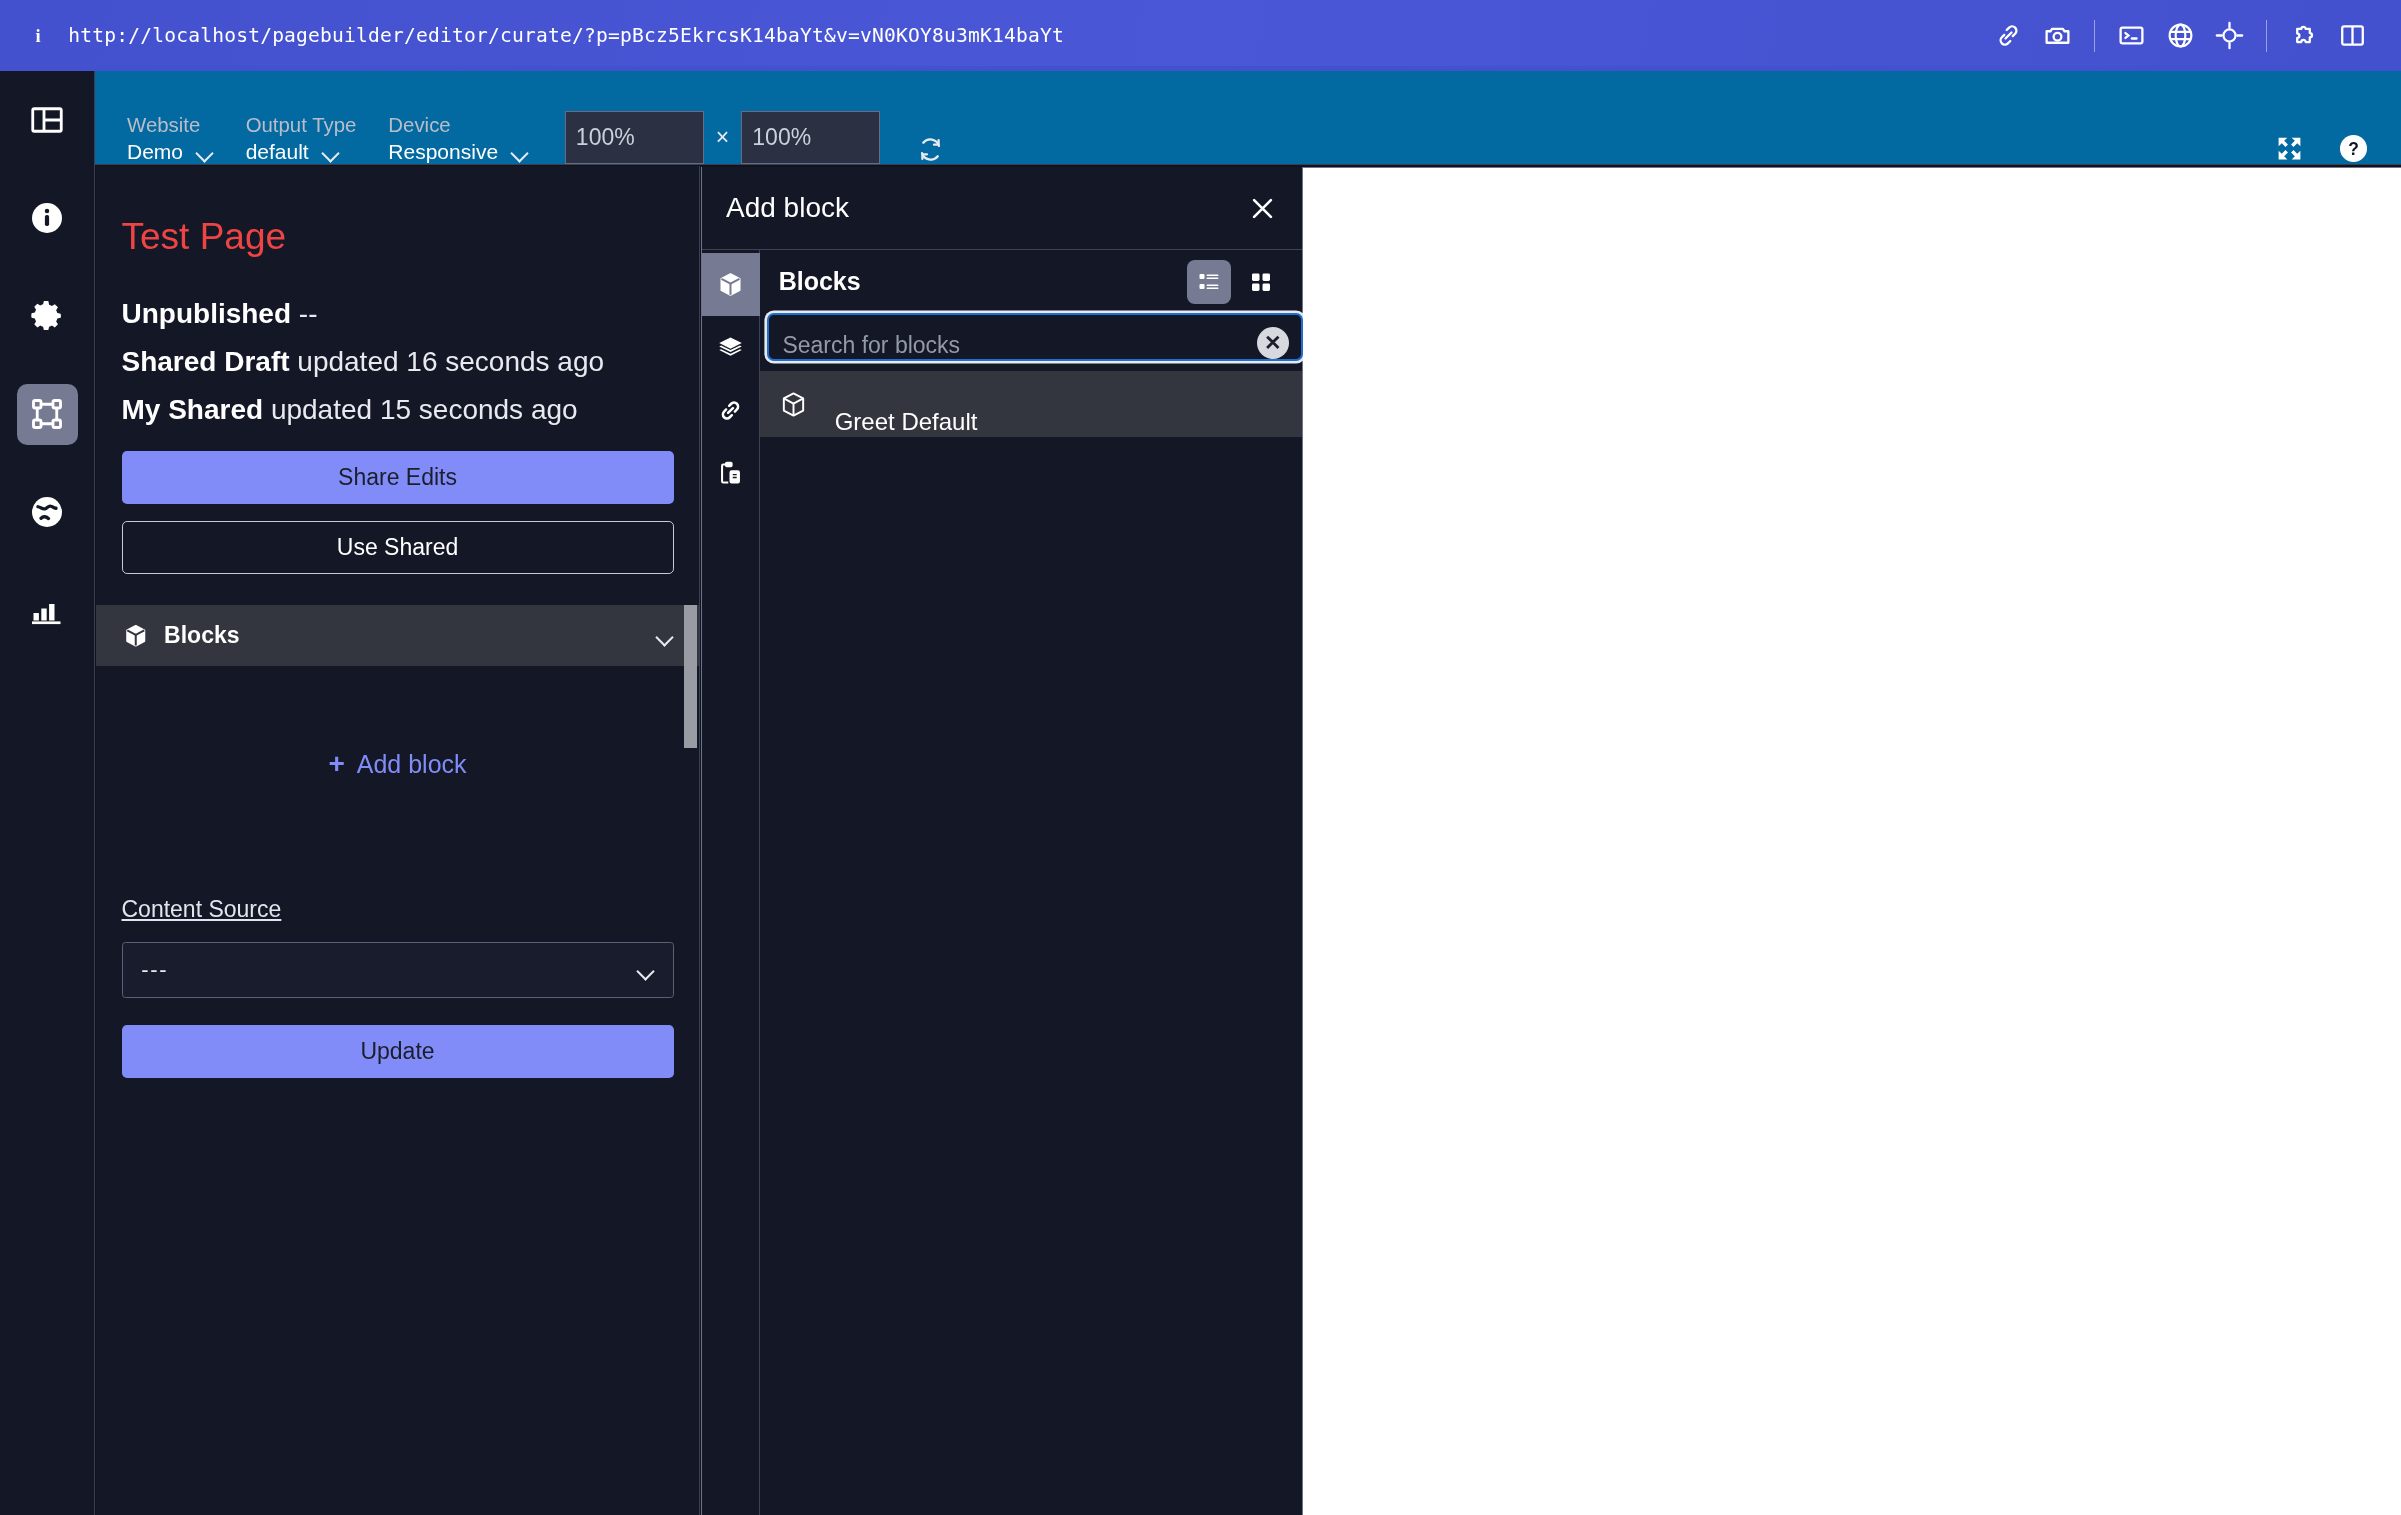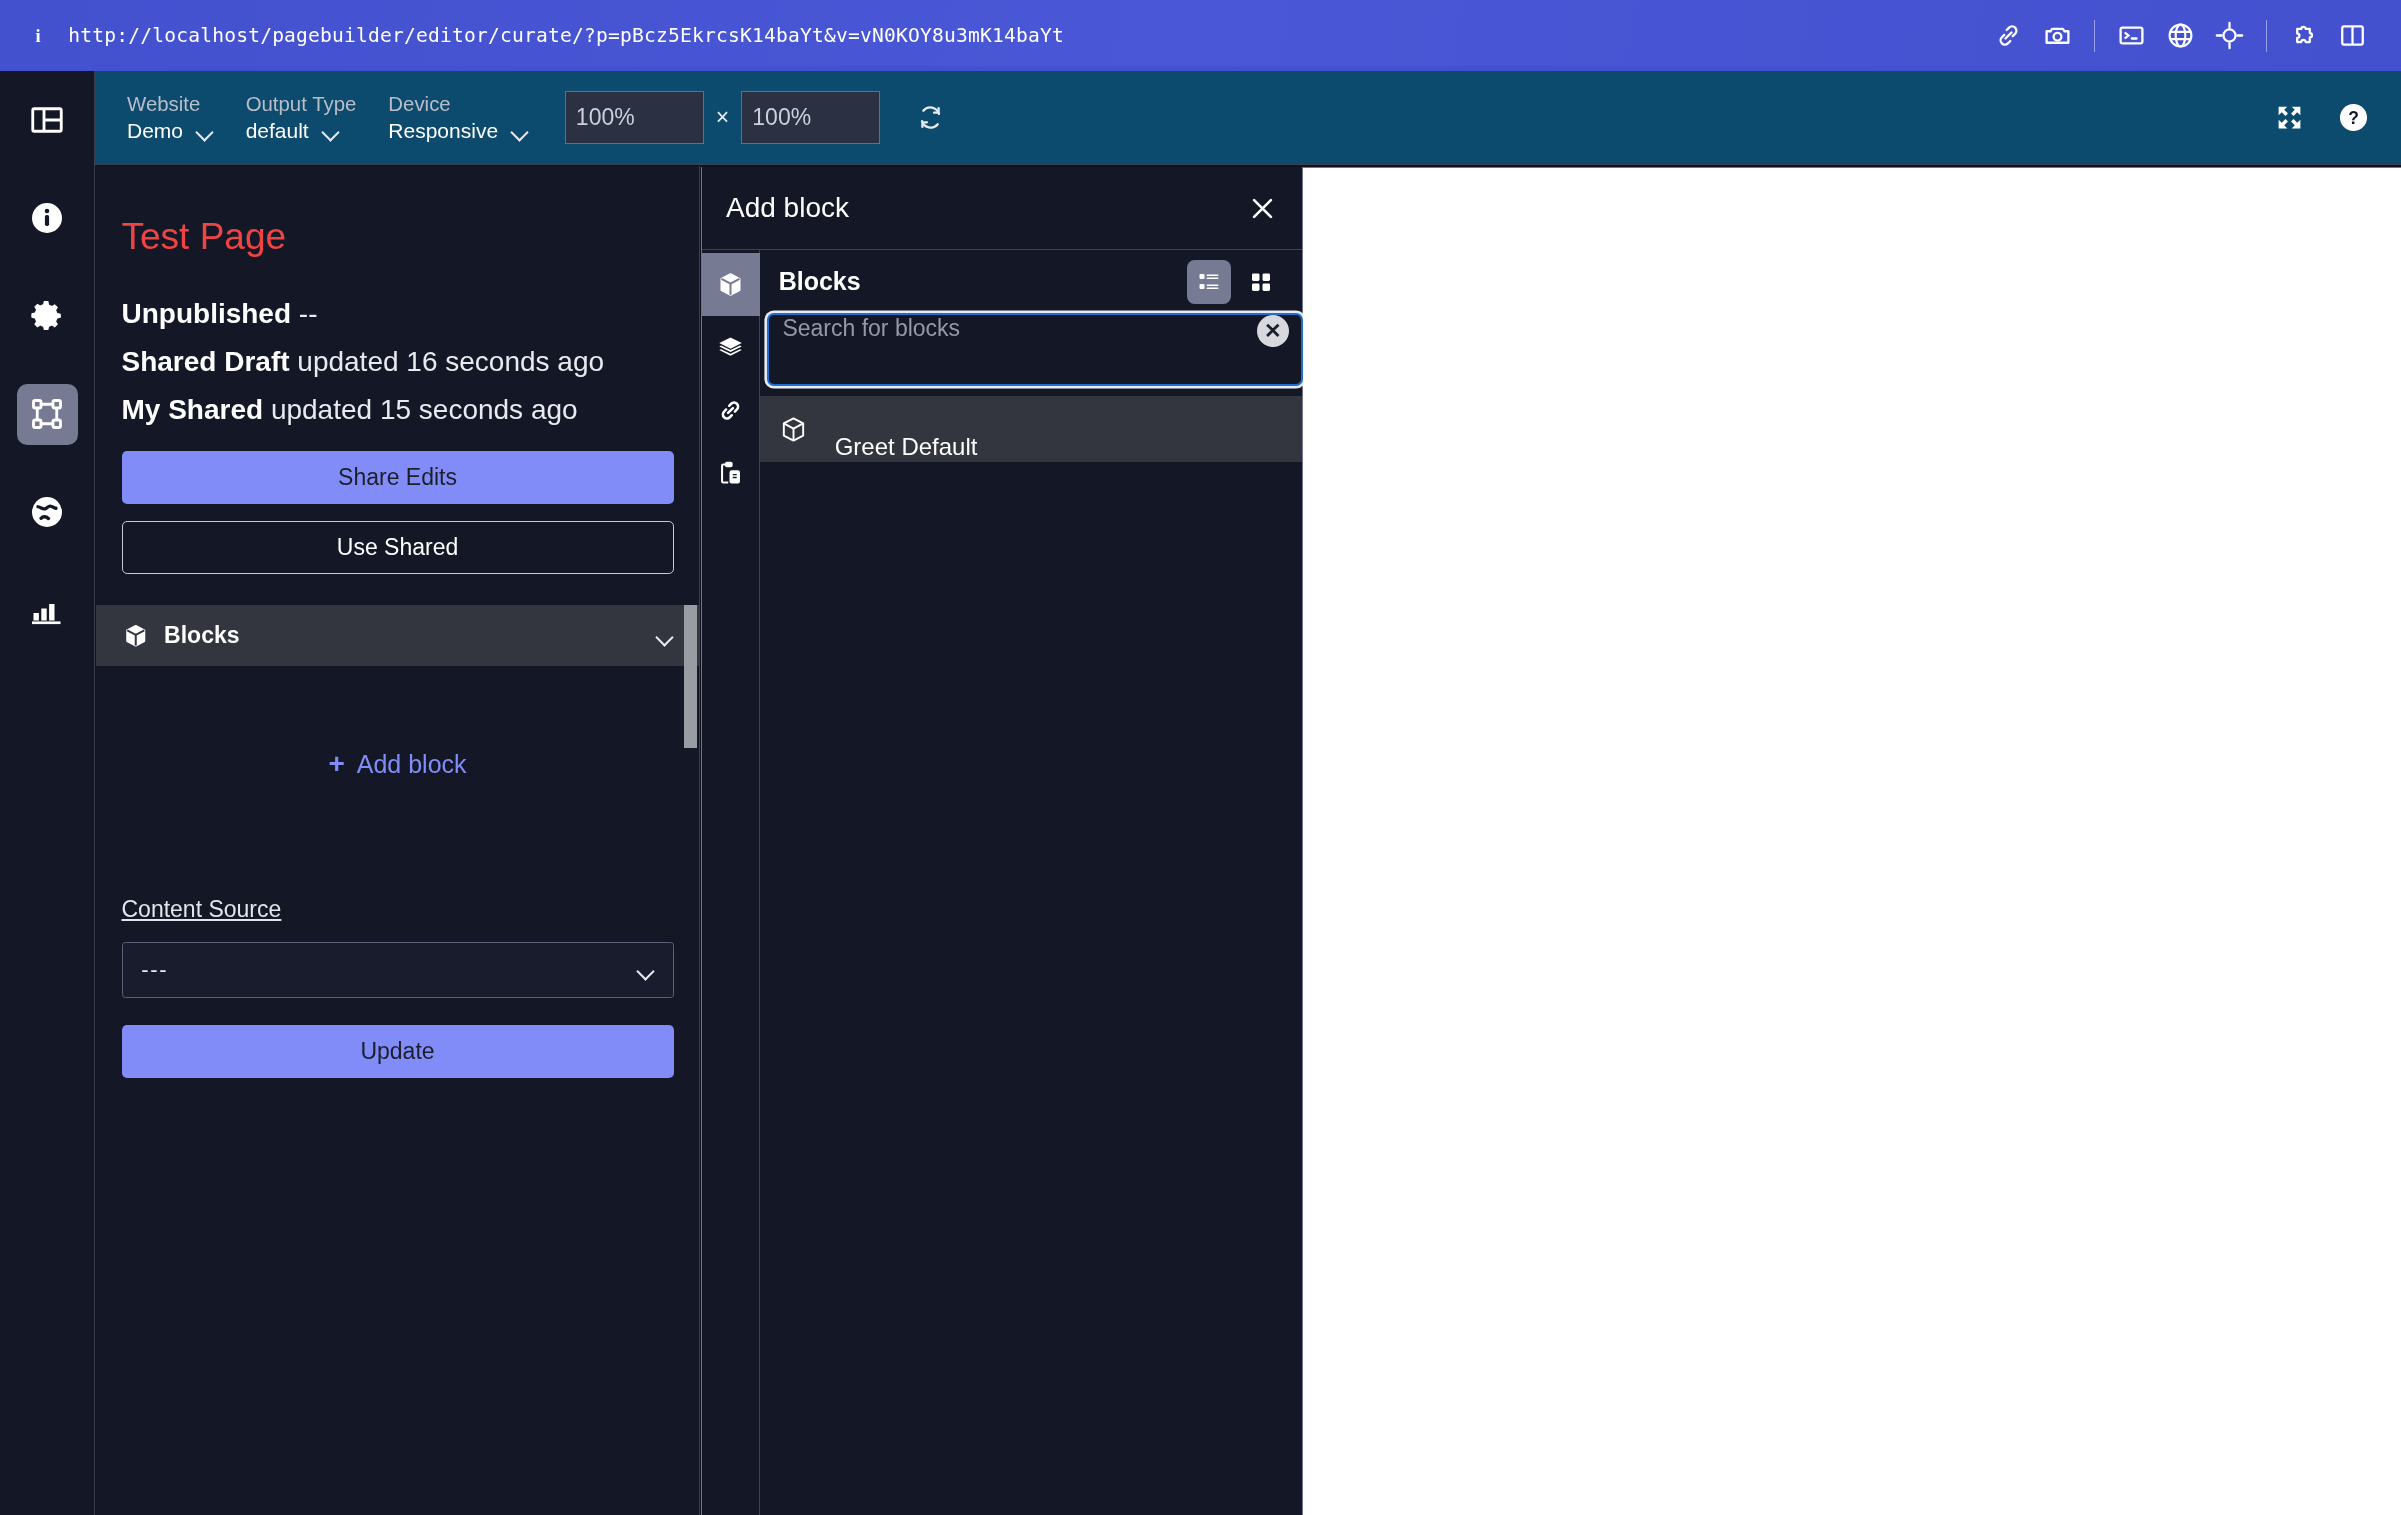"Website" .toolbar { align-items: center -> flex-end; background: #0c4a6e -> #0369a1 }
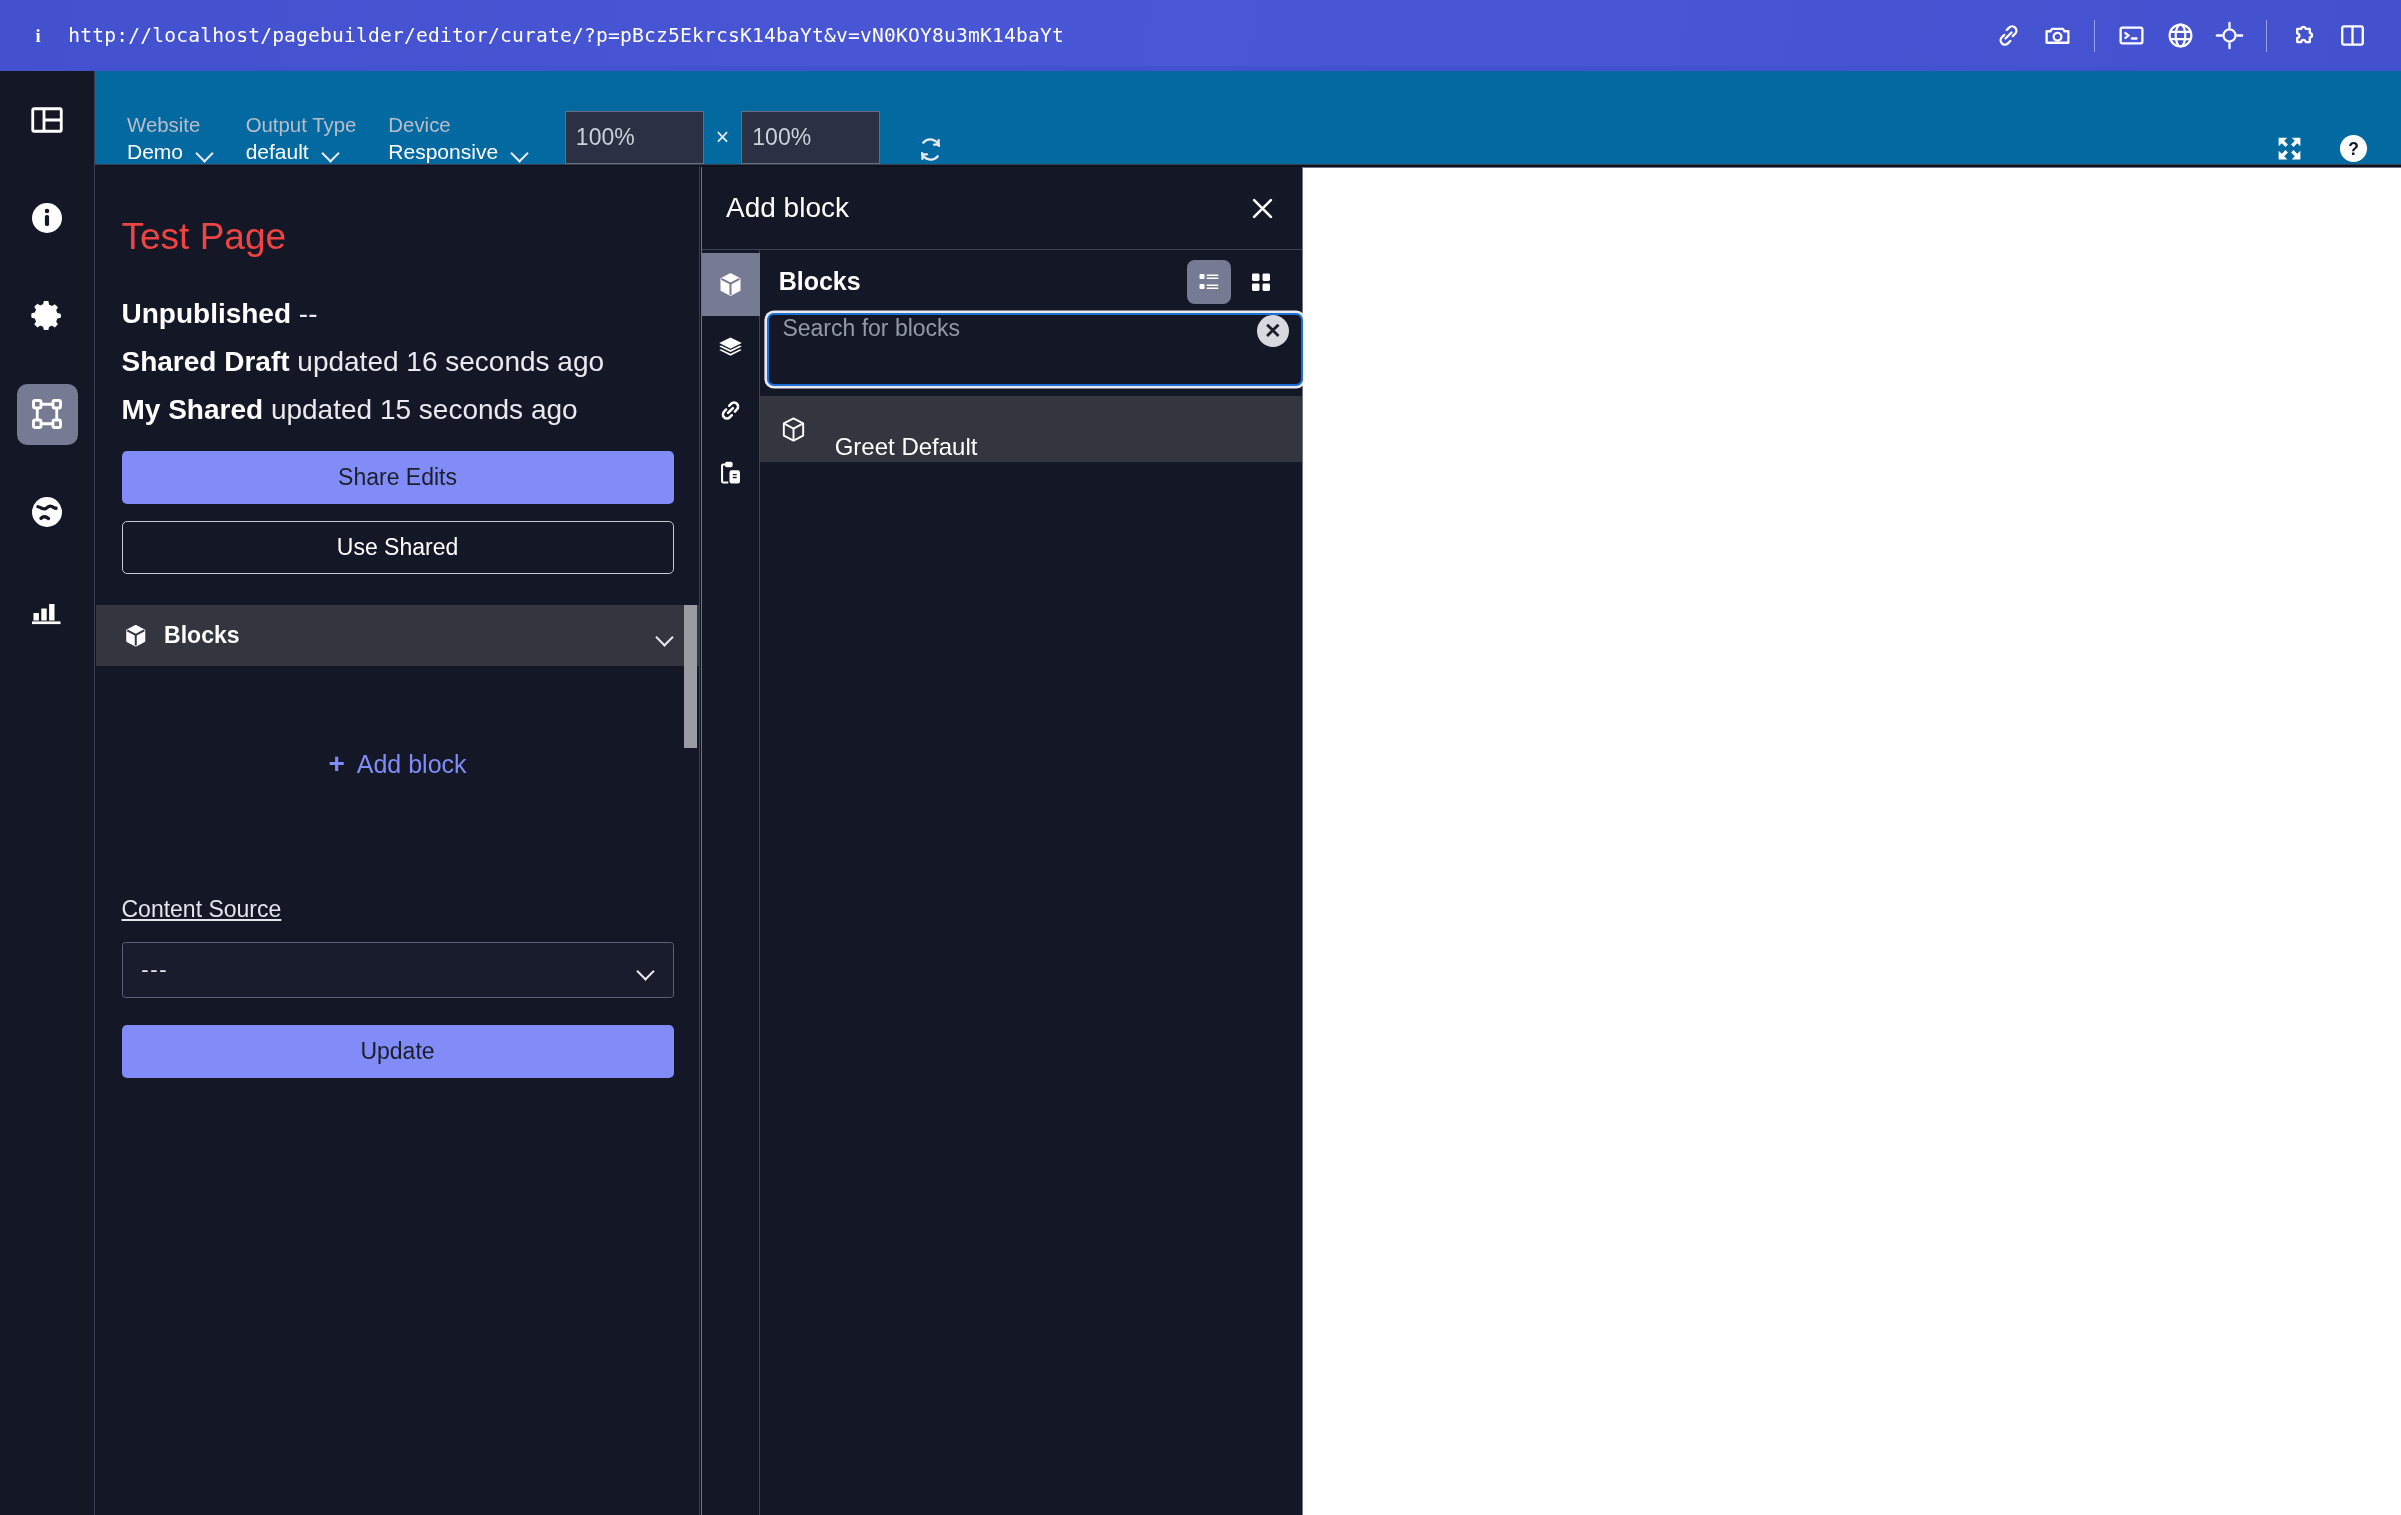"Search for blocks" .search-box { align-items: flex-start -> flex-end; height: 73px -> 48px }
